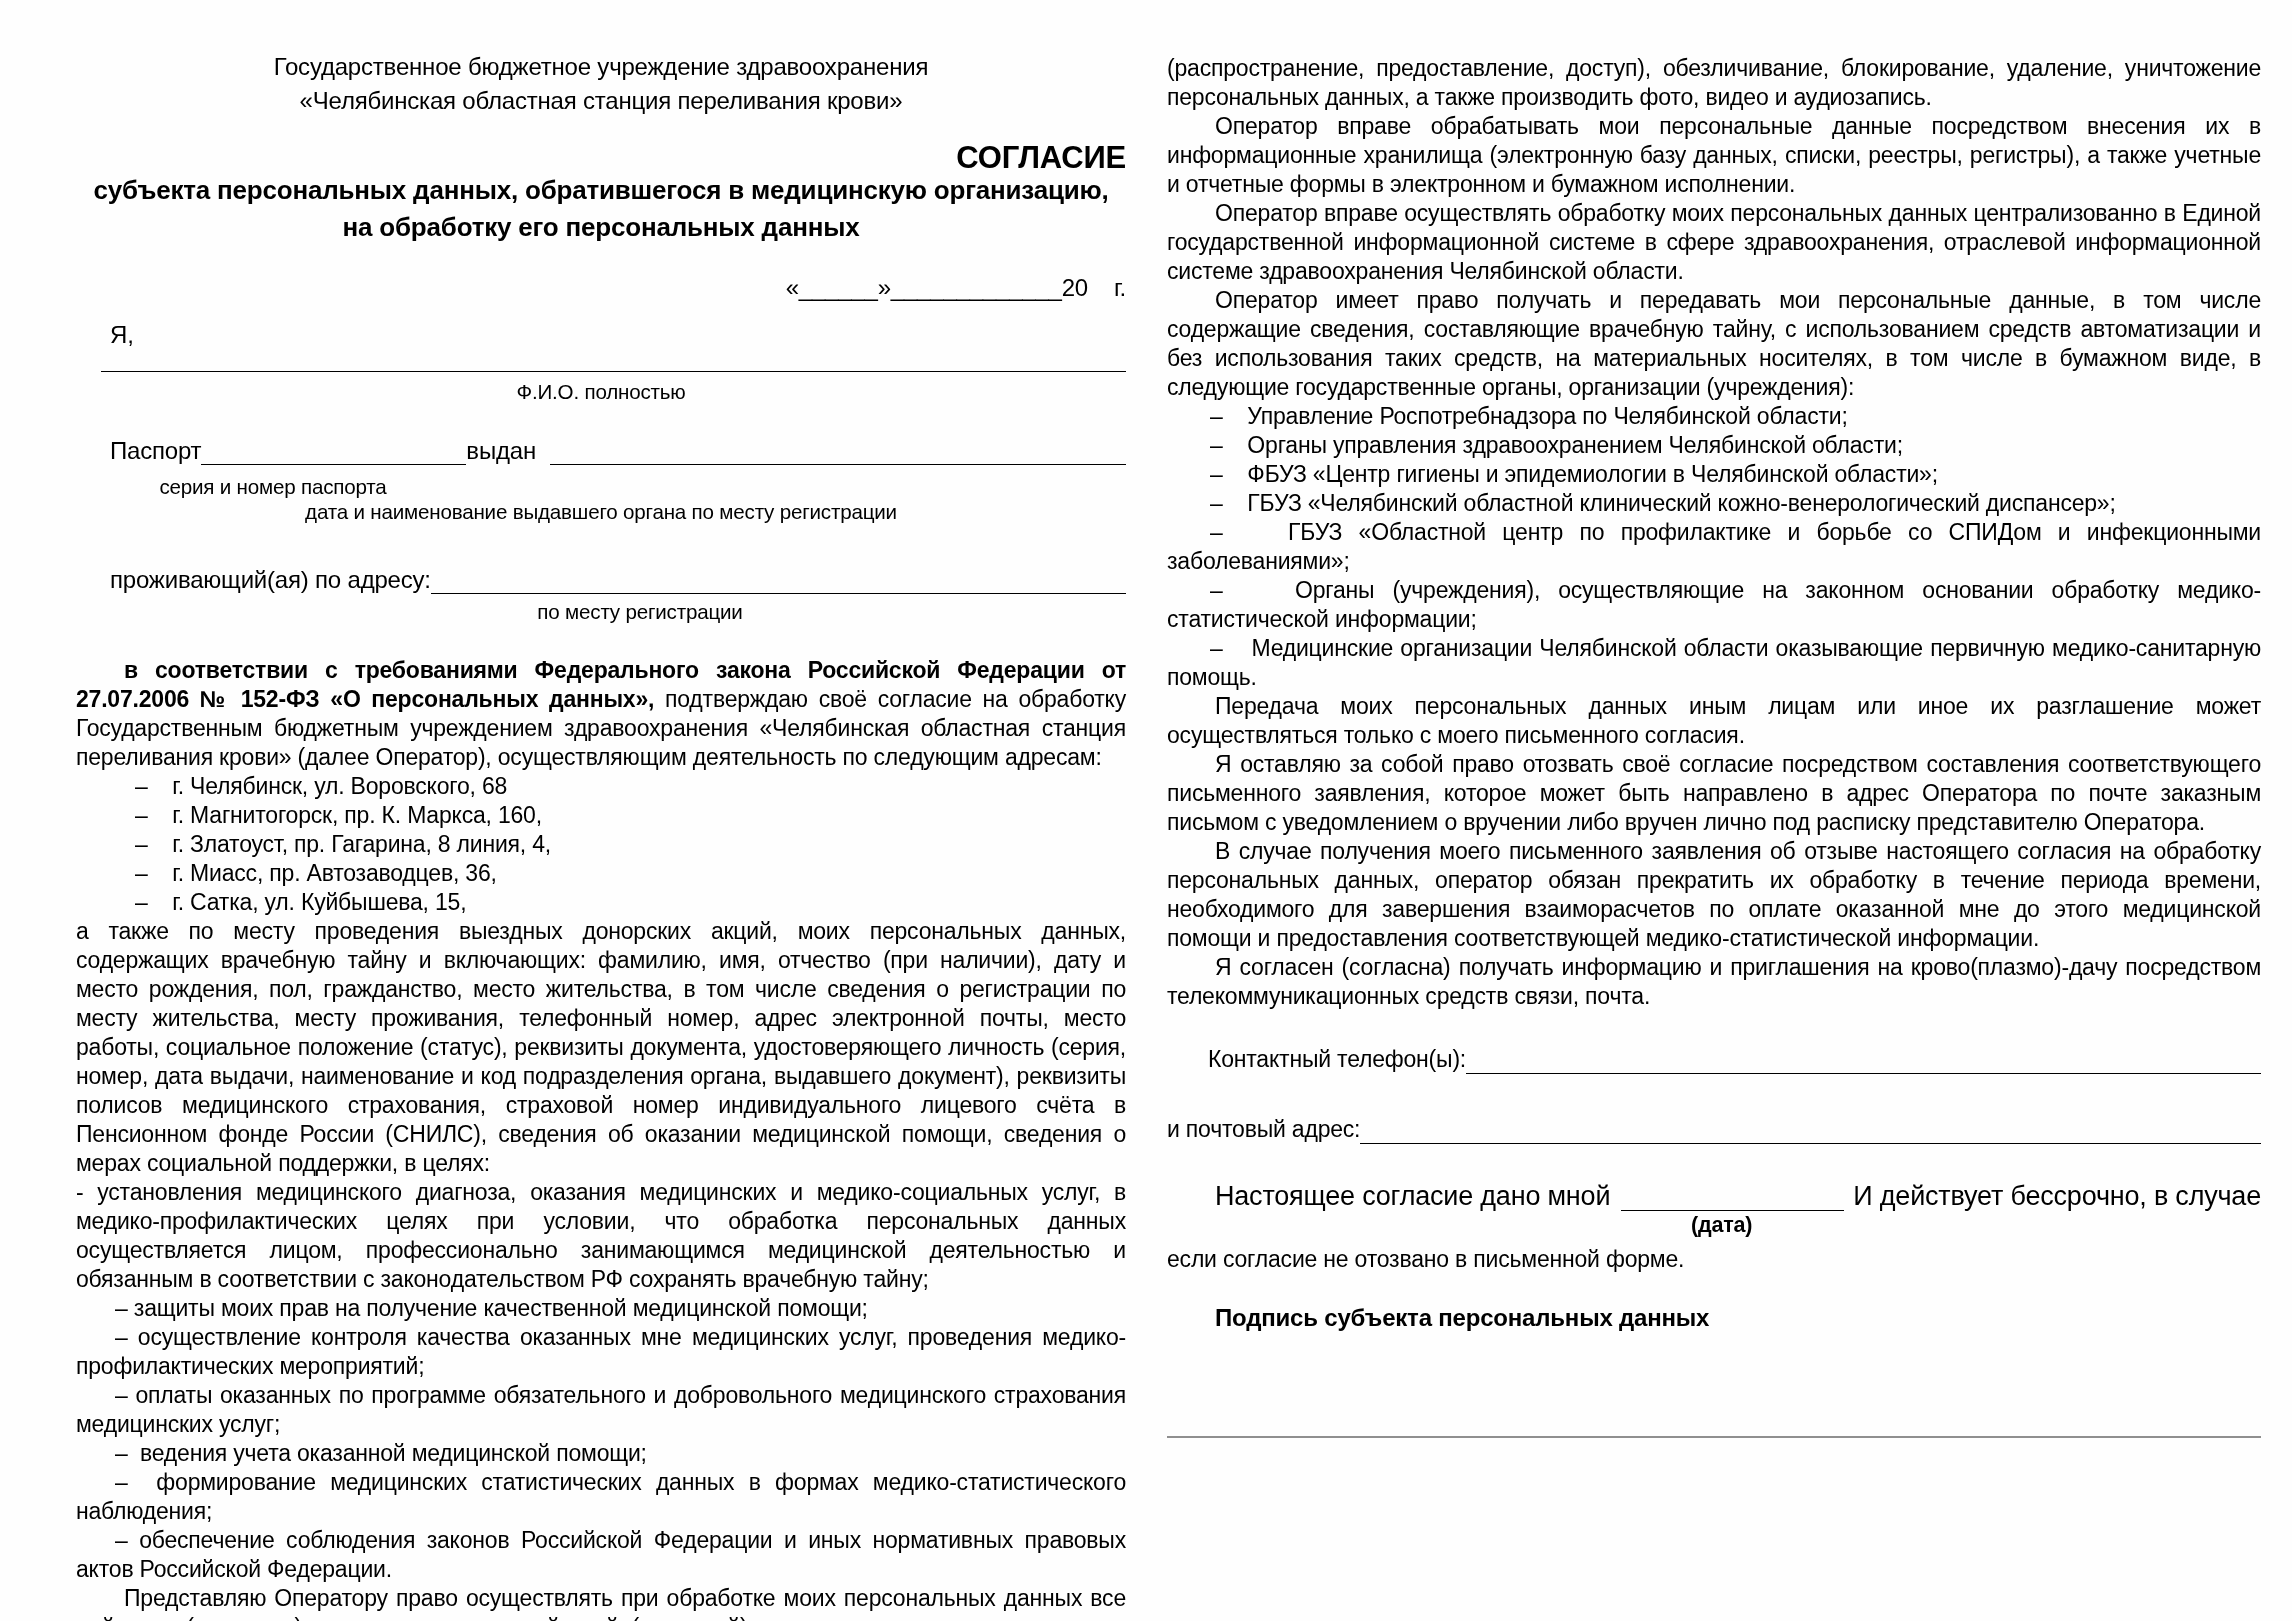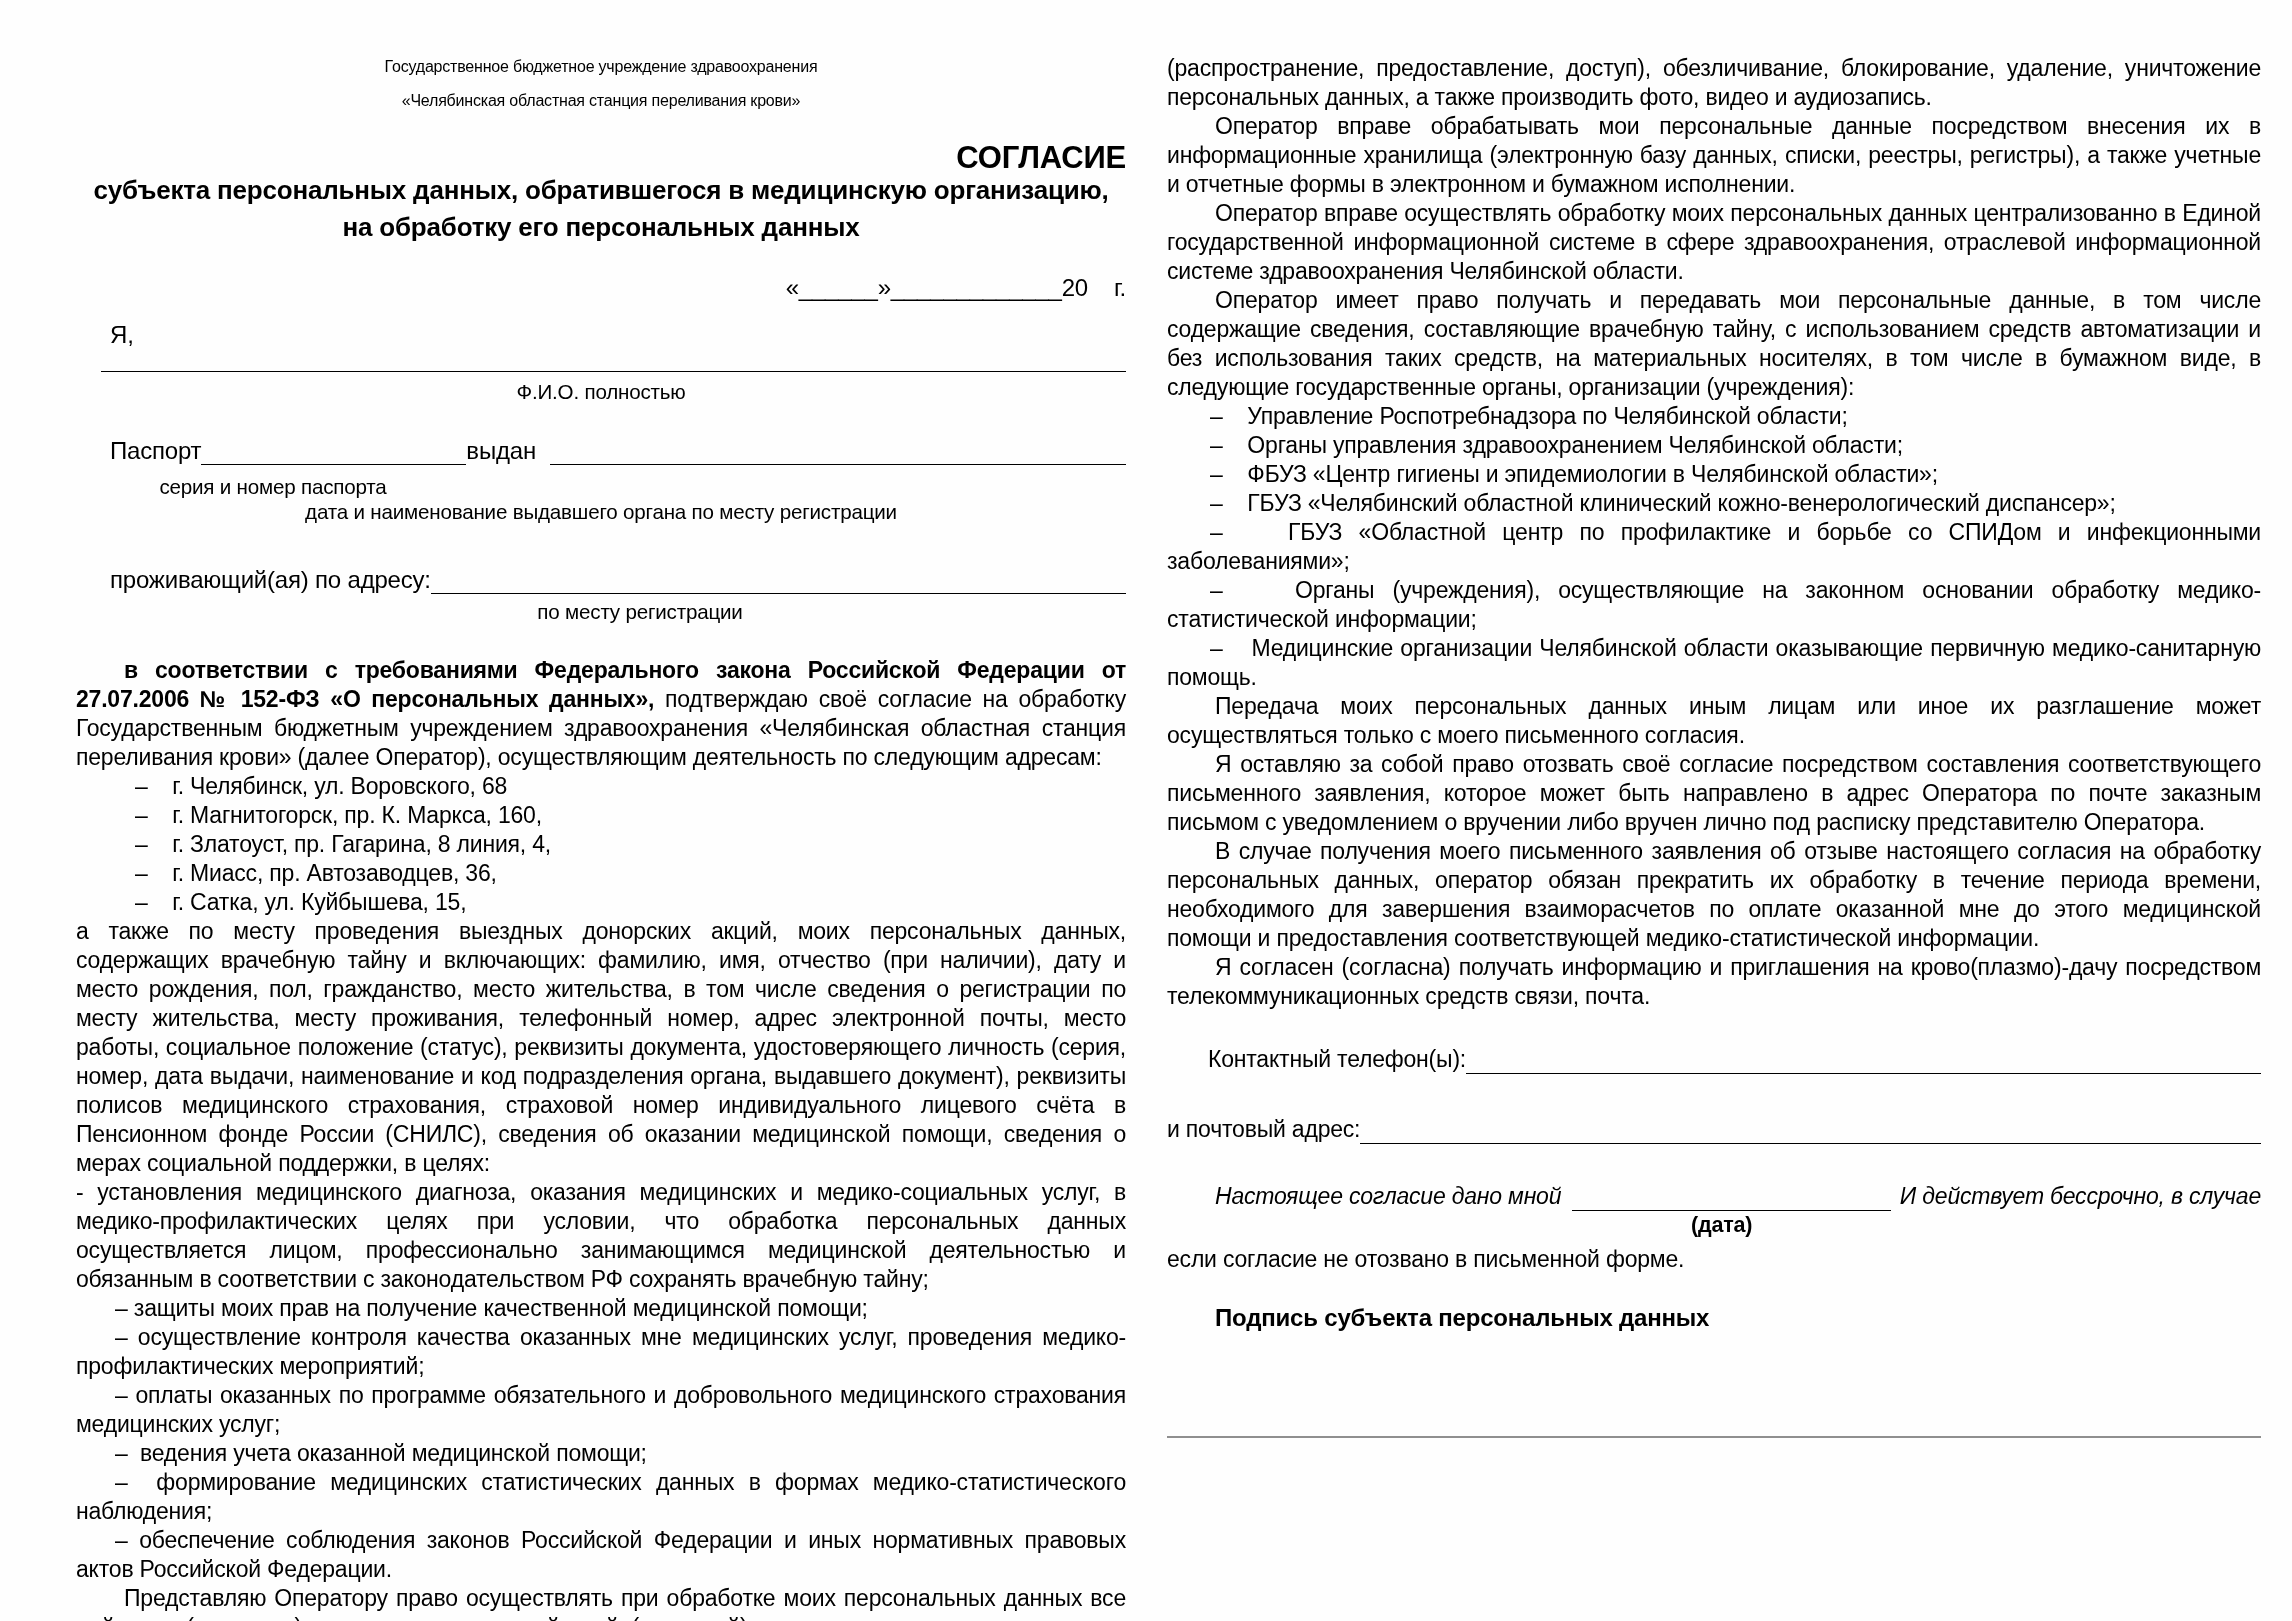"Государственное бюджетное учреждение" .org { font-size: 16px -> 24px }
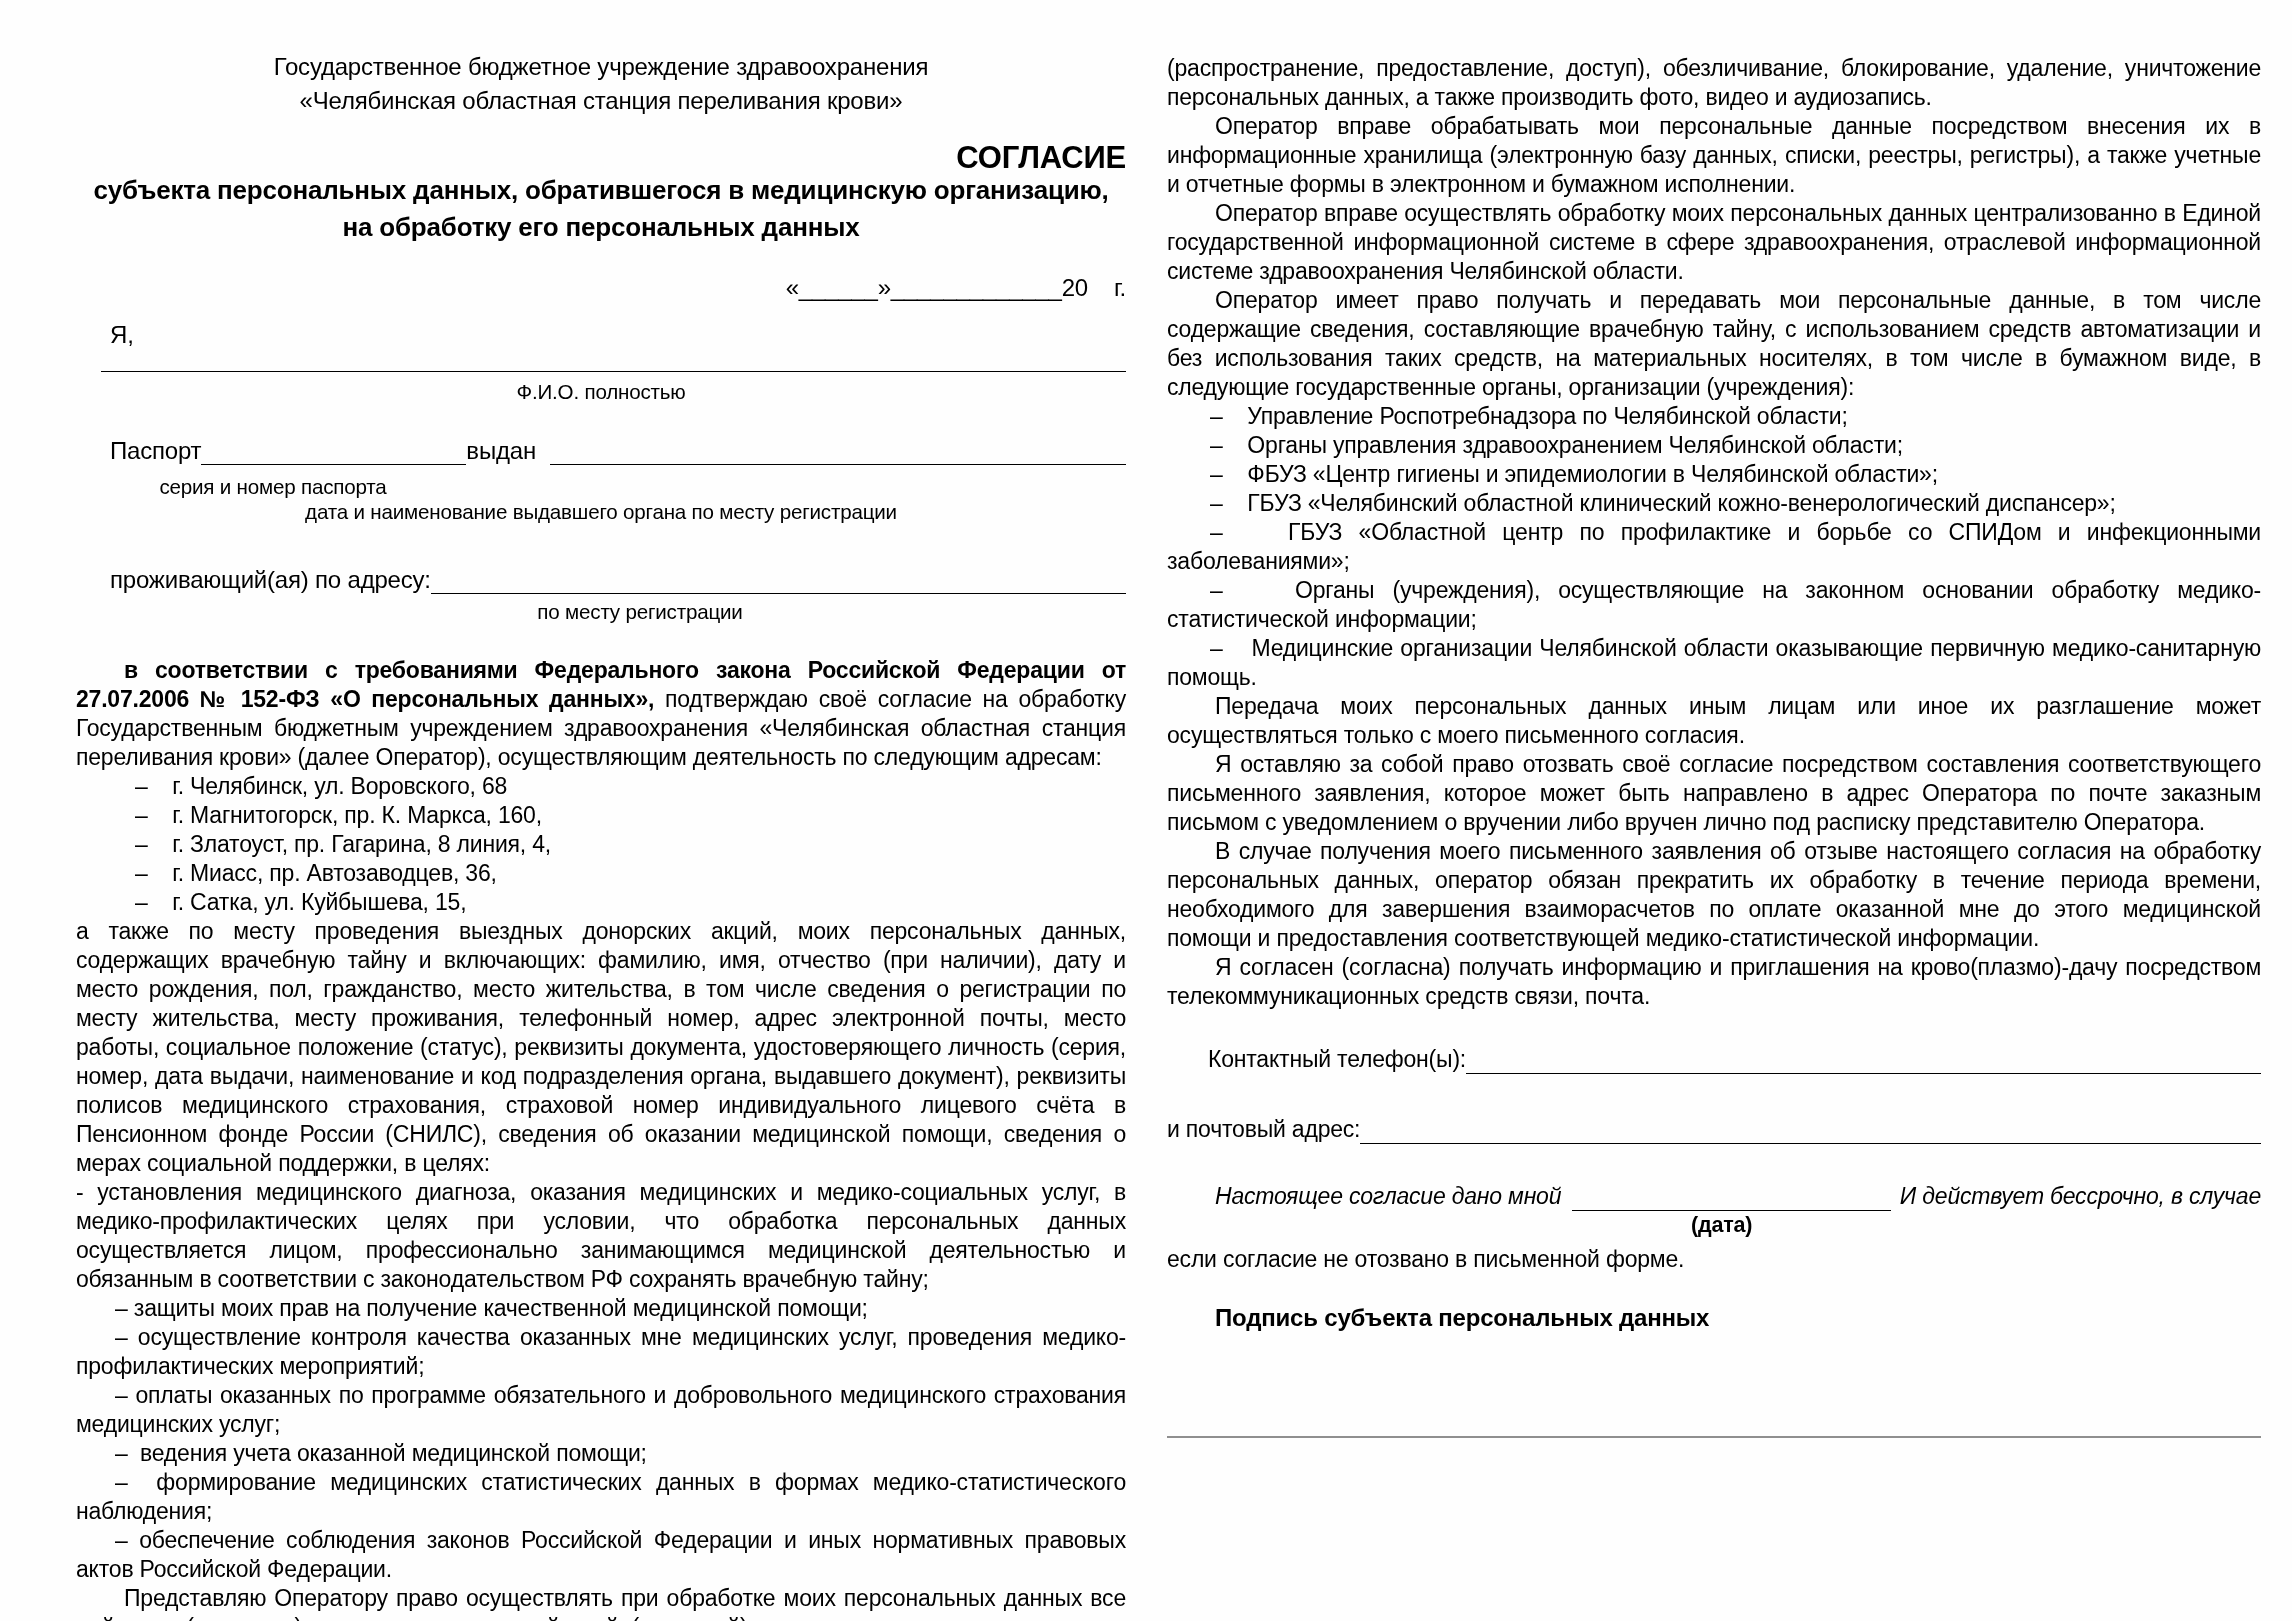"Настоящее согласие дано мной" .consent-row { font-size: 23px -> 27px; font-style: italic -> none }
